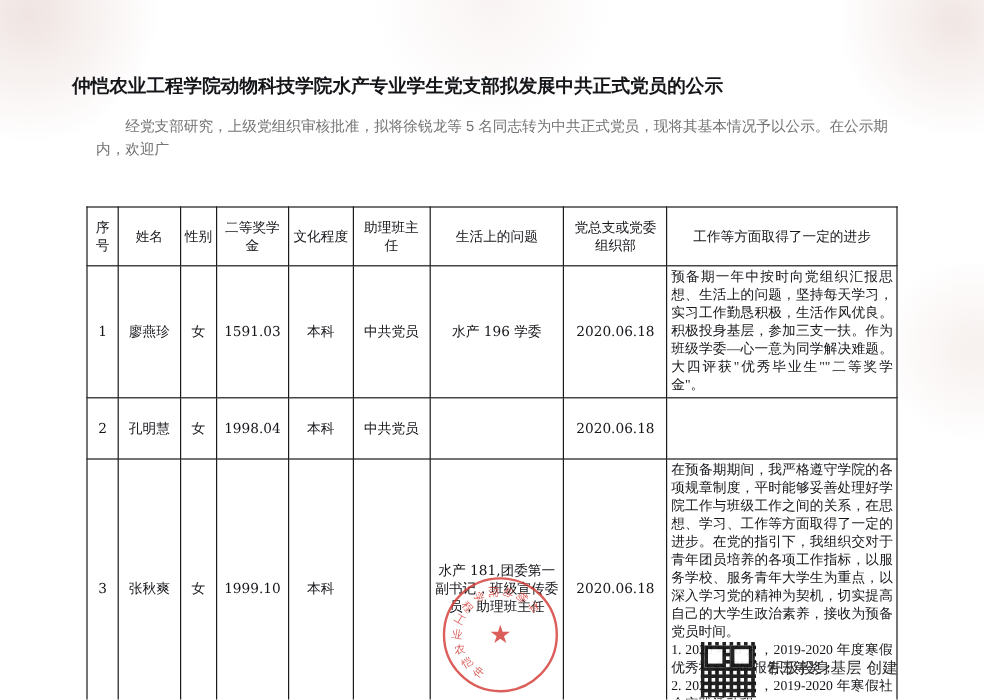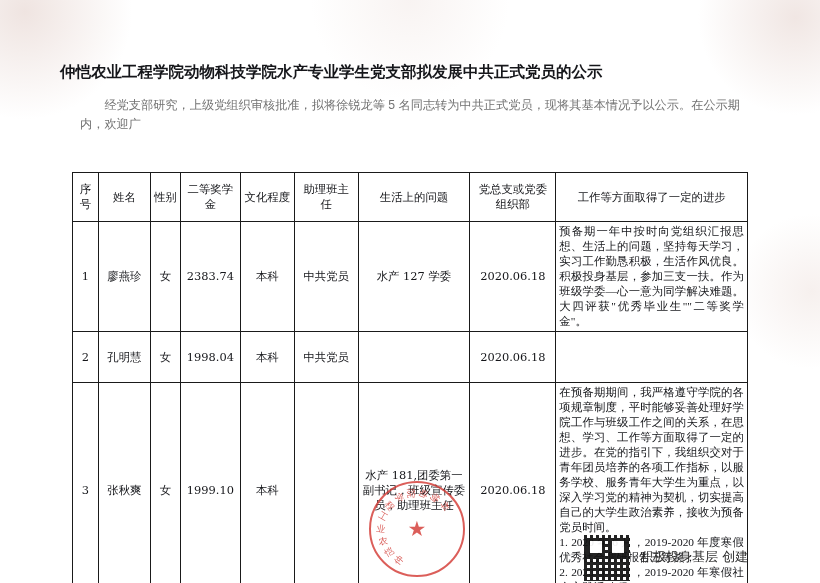"2383.74" td { text: 2383.74 -> 1591.03 }
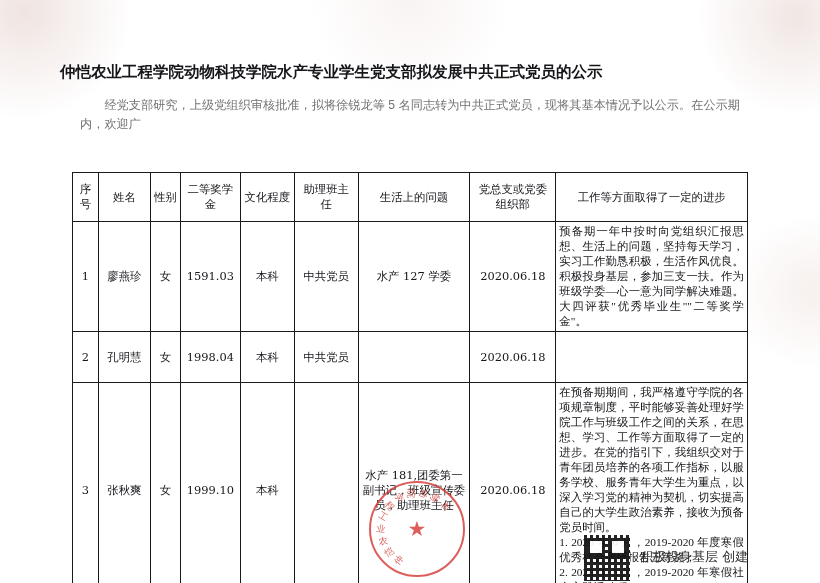"水产 127 学委" td { text: 127 -> 196 }
